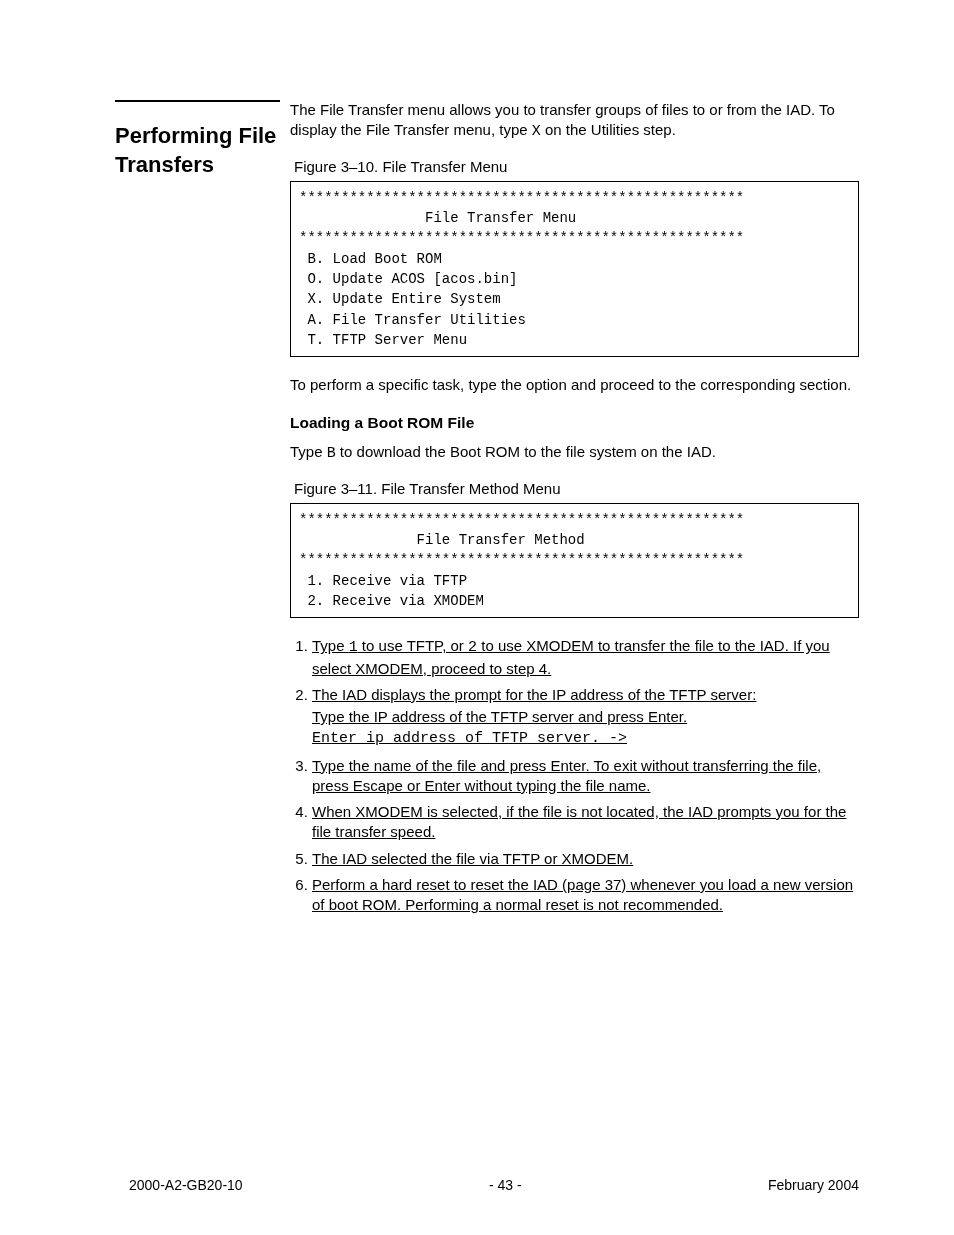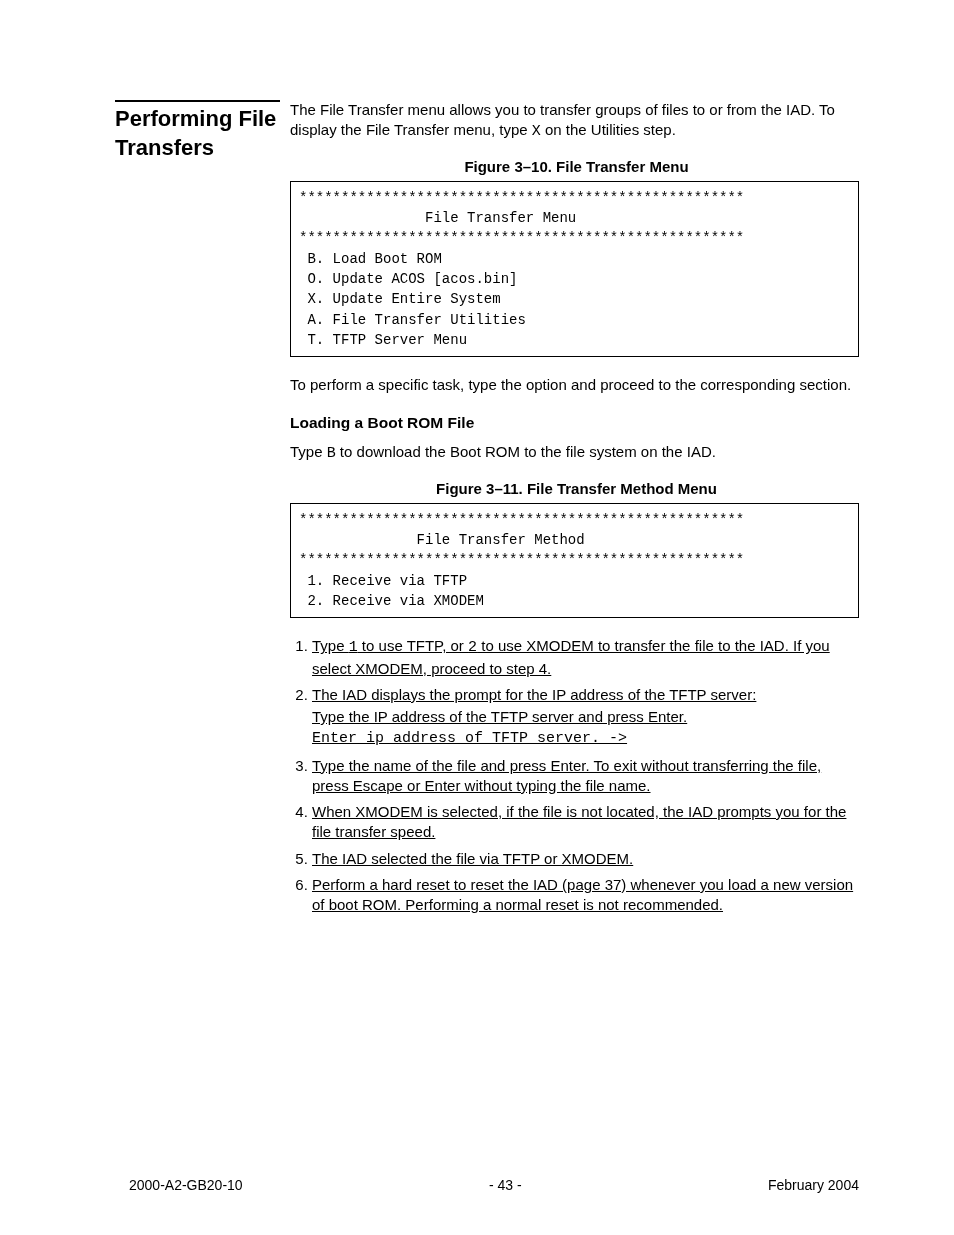"Performing File Transfers" .sidebar h1 { padding-top: 3px -> 20px }
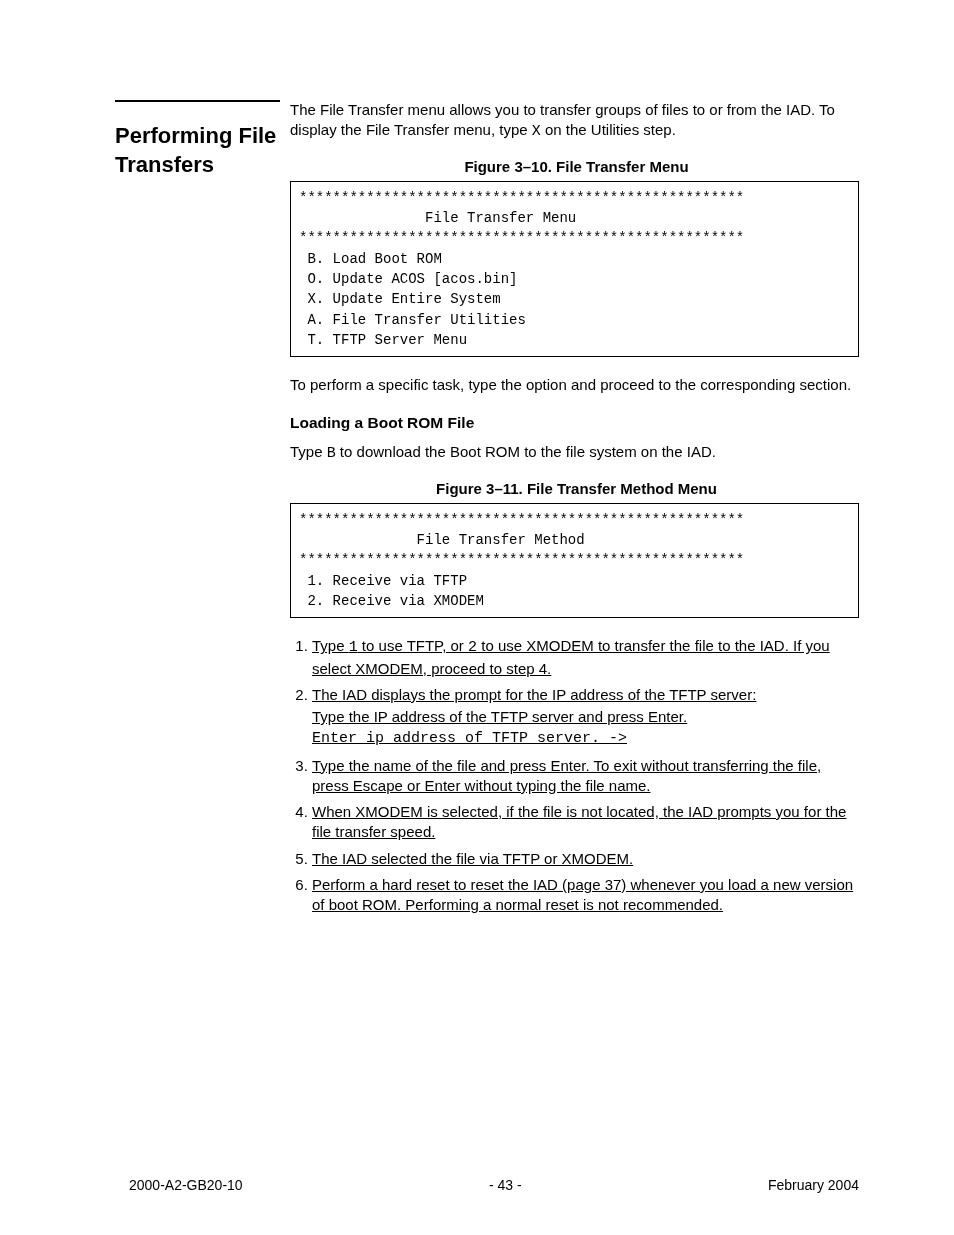"Figure 3–10. File Transfer Menu" .fig-caption { font-weight: bold -> normal; text-align: center -> none }
